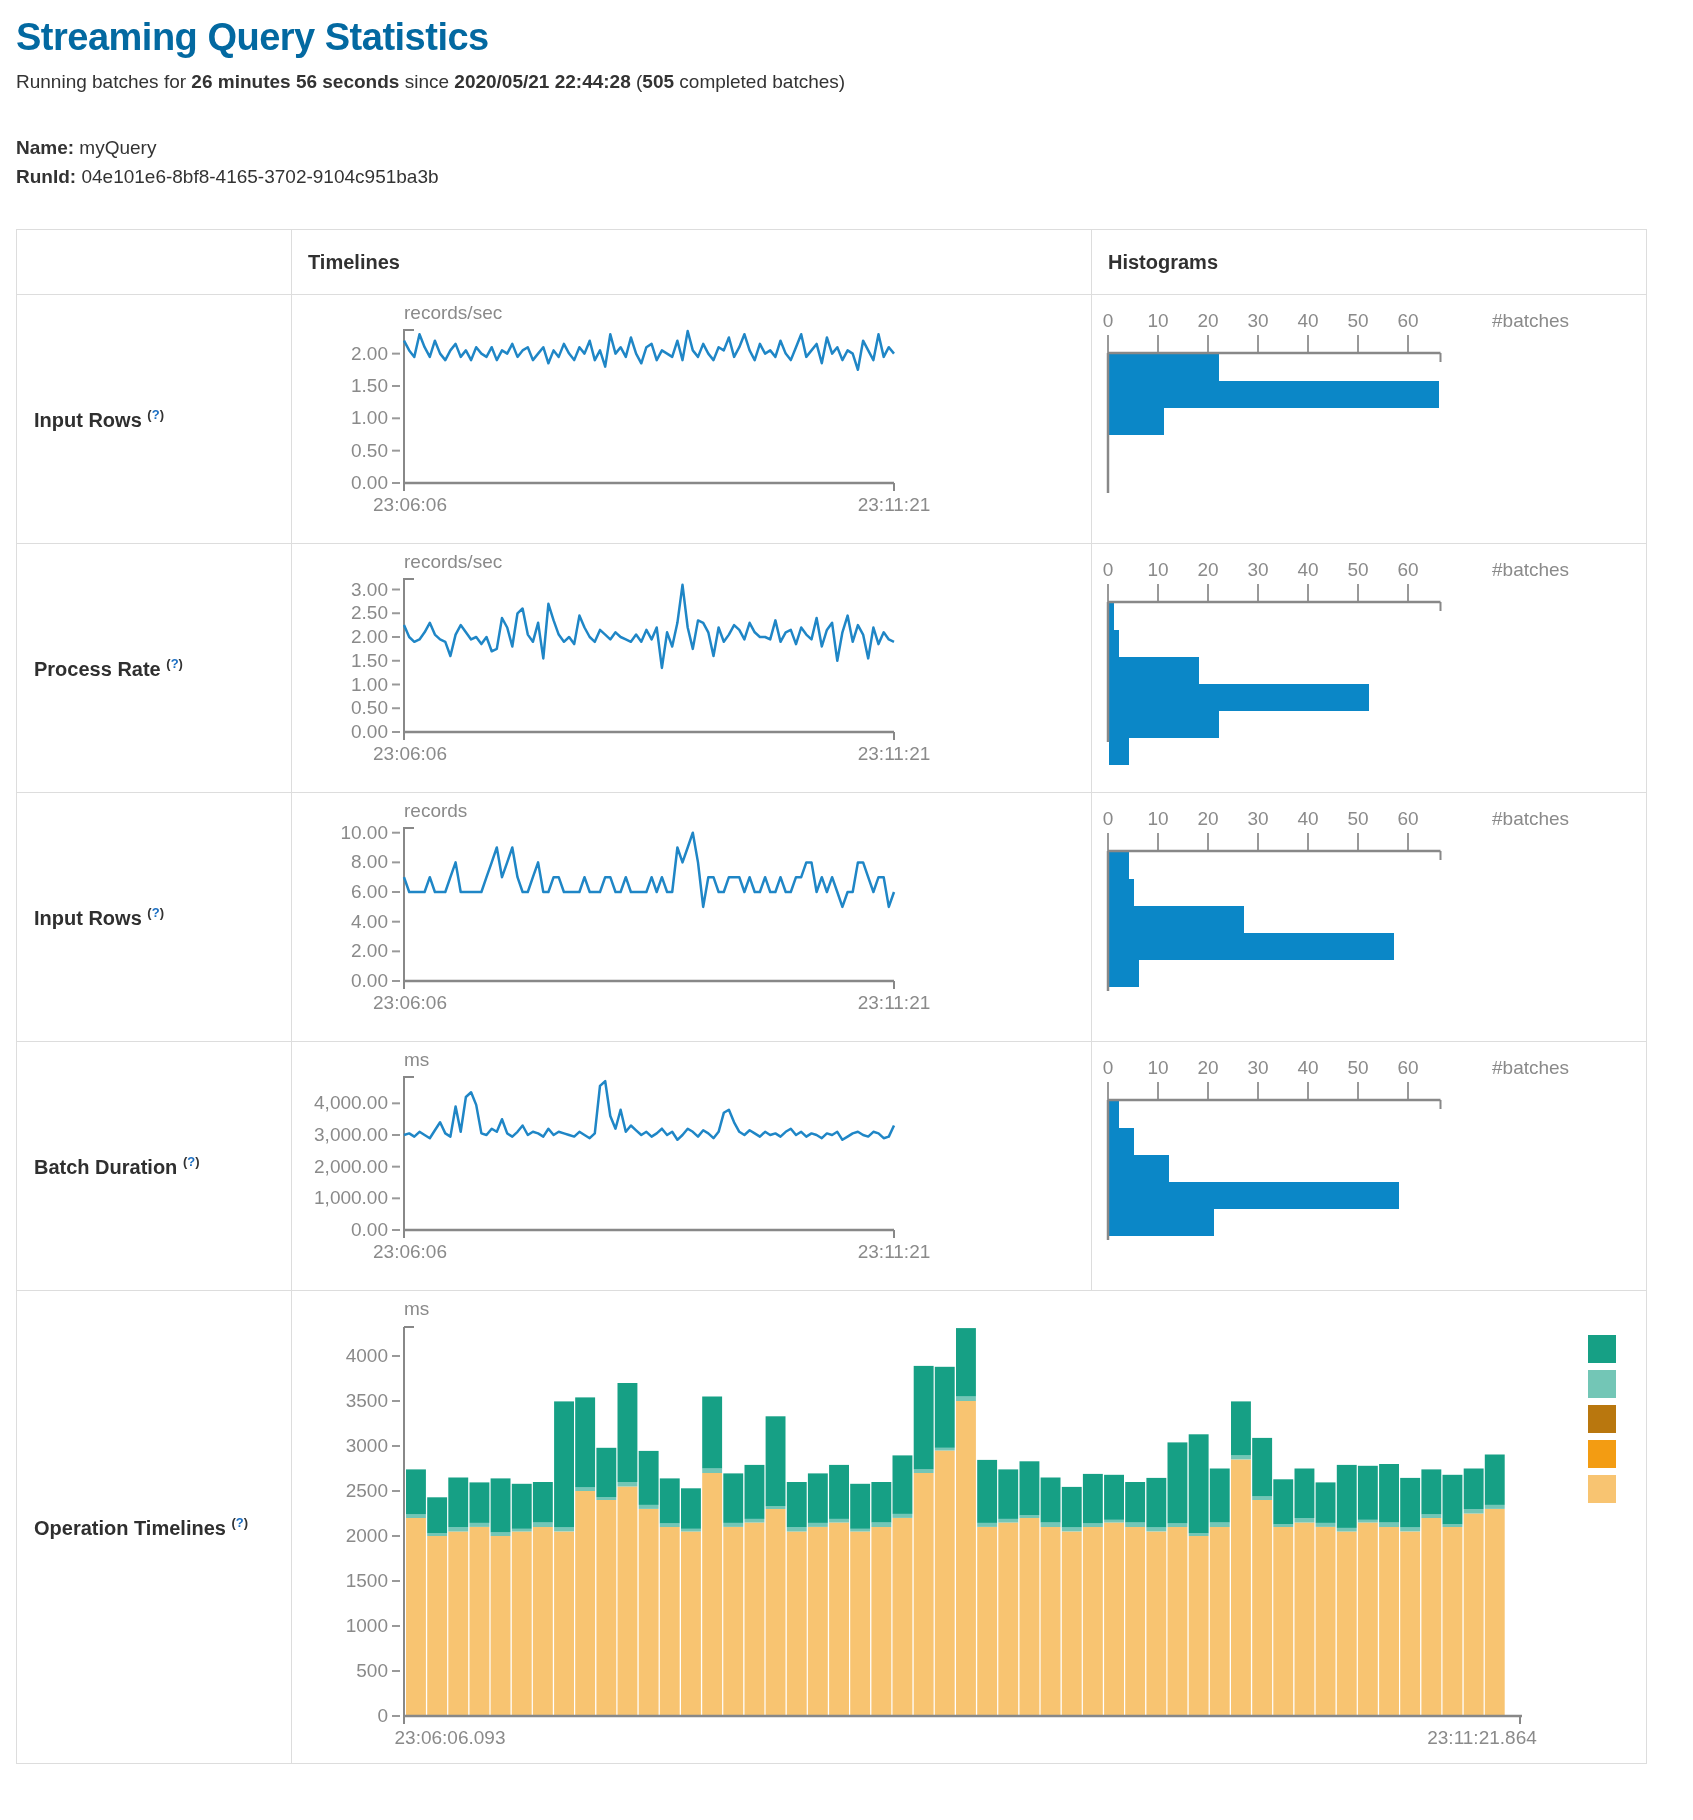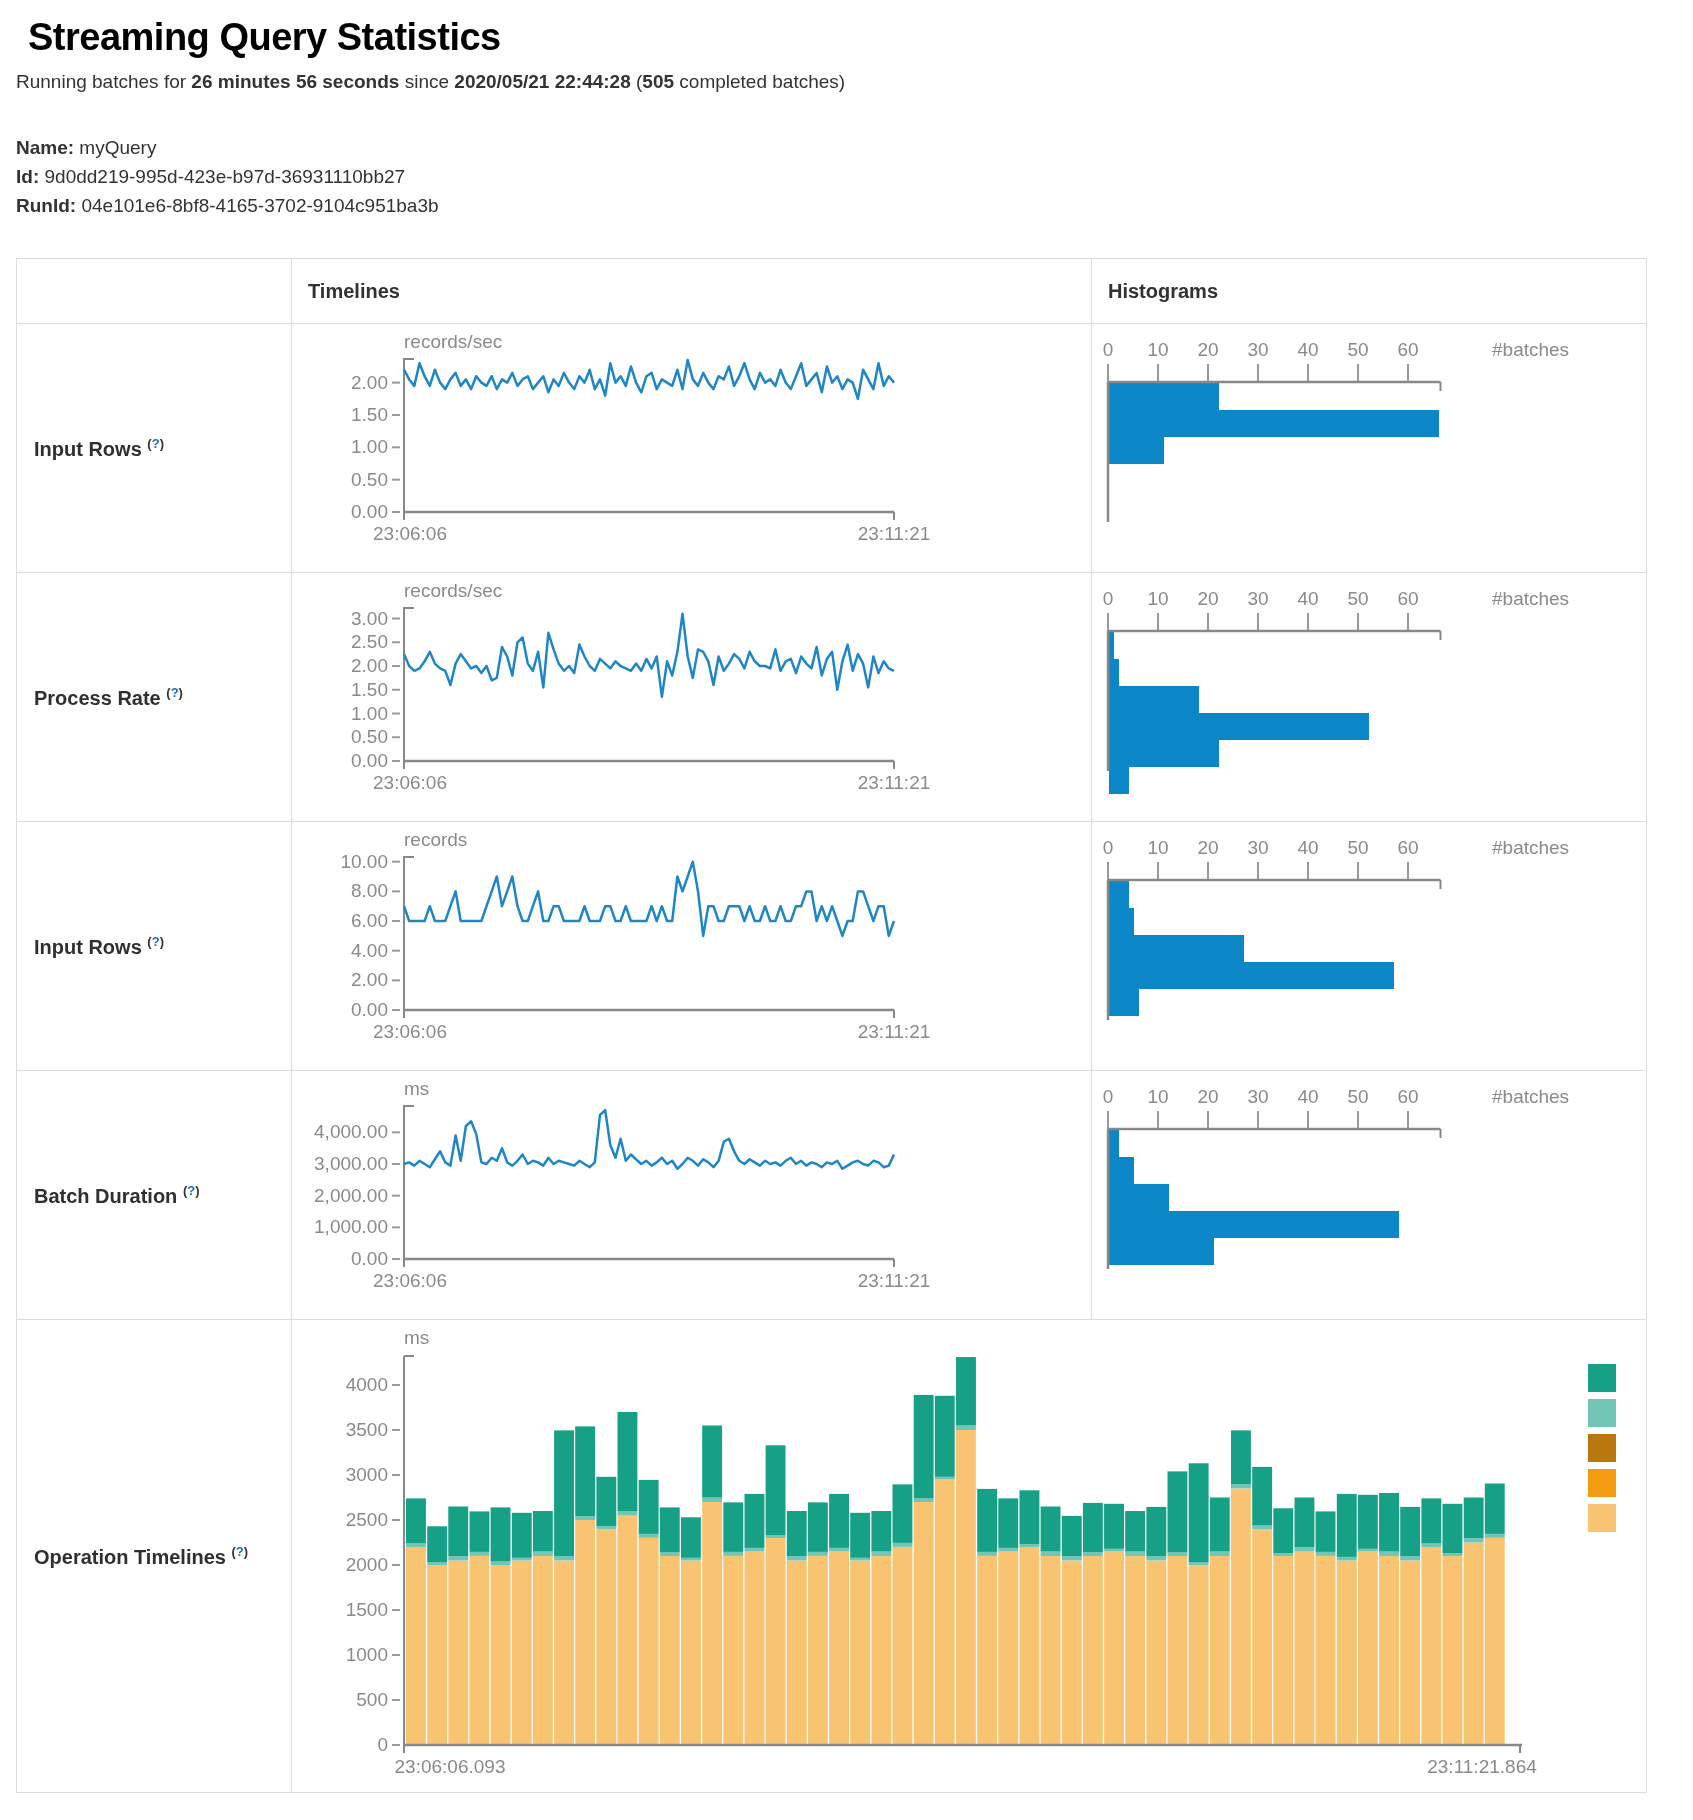"Streaming Query Statistics" h1 { color: #000000 -> #0369a1; margin: 16px 12px 12px -> 16px 0 12px }
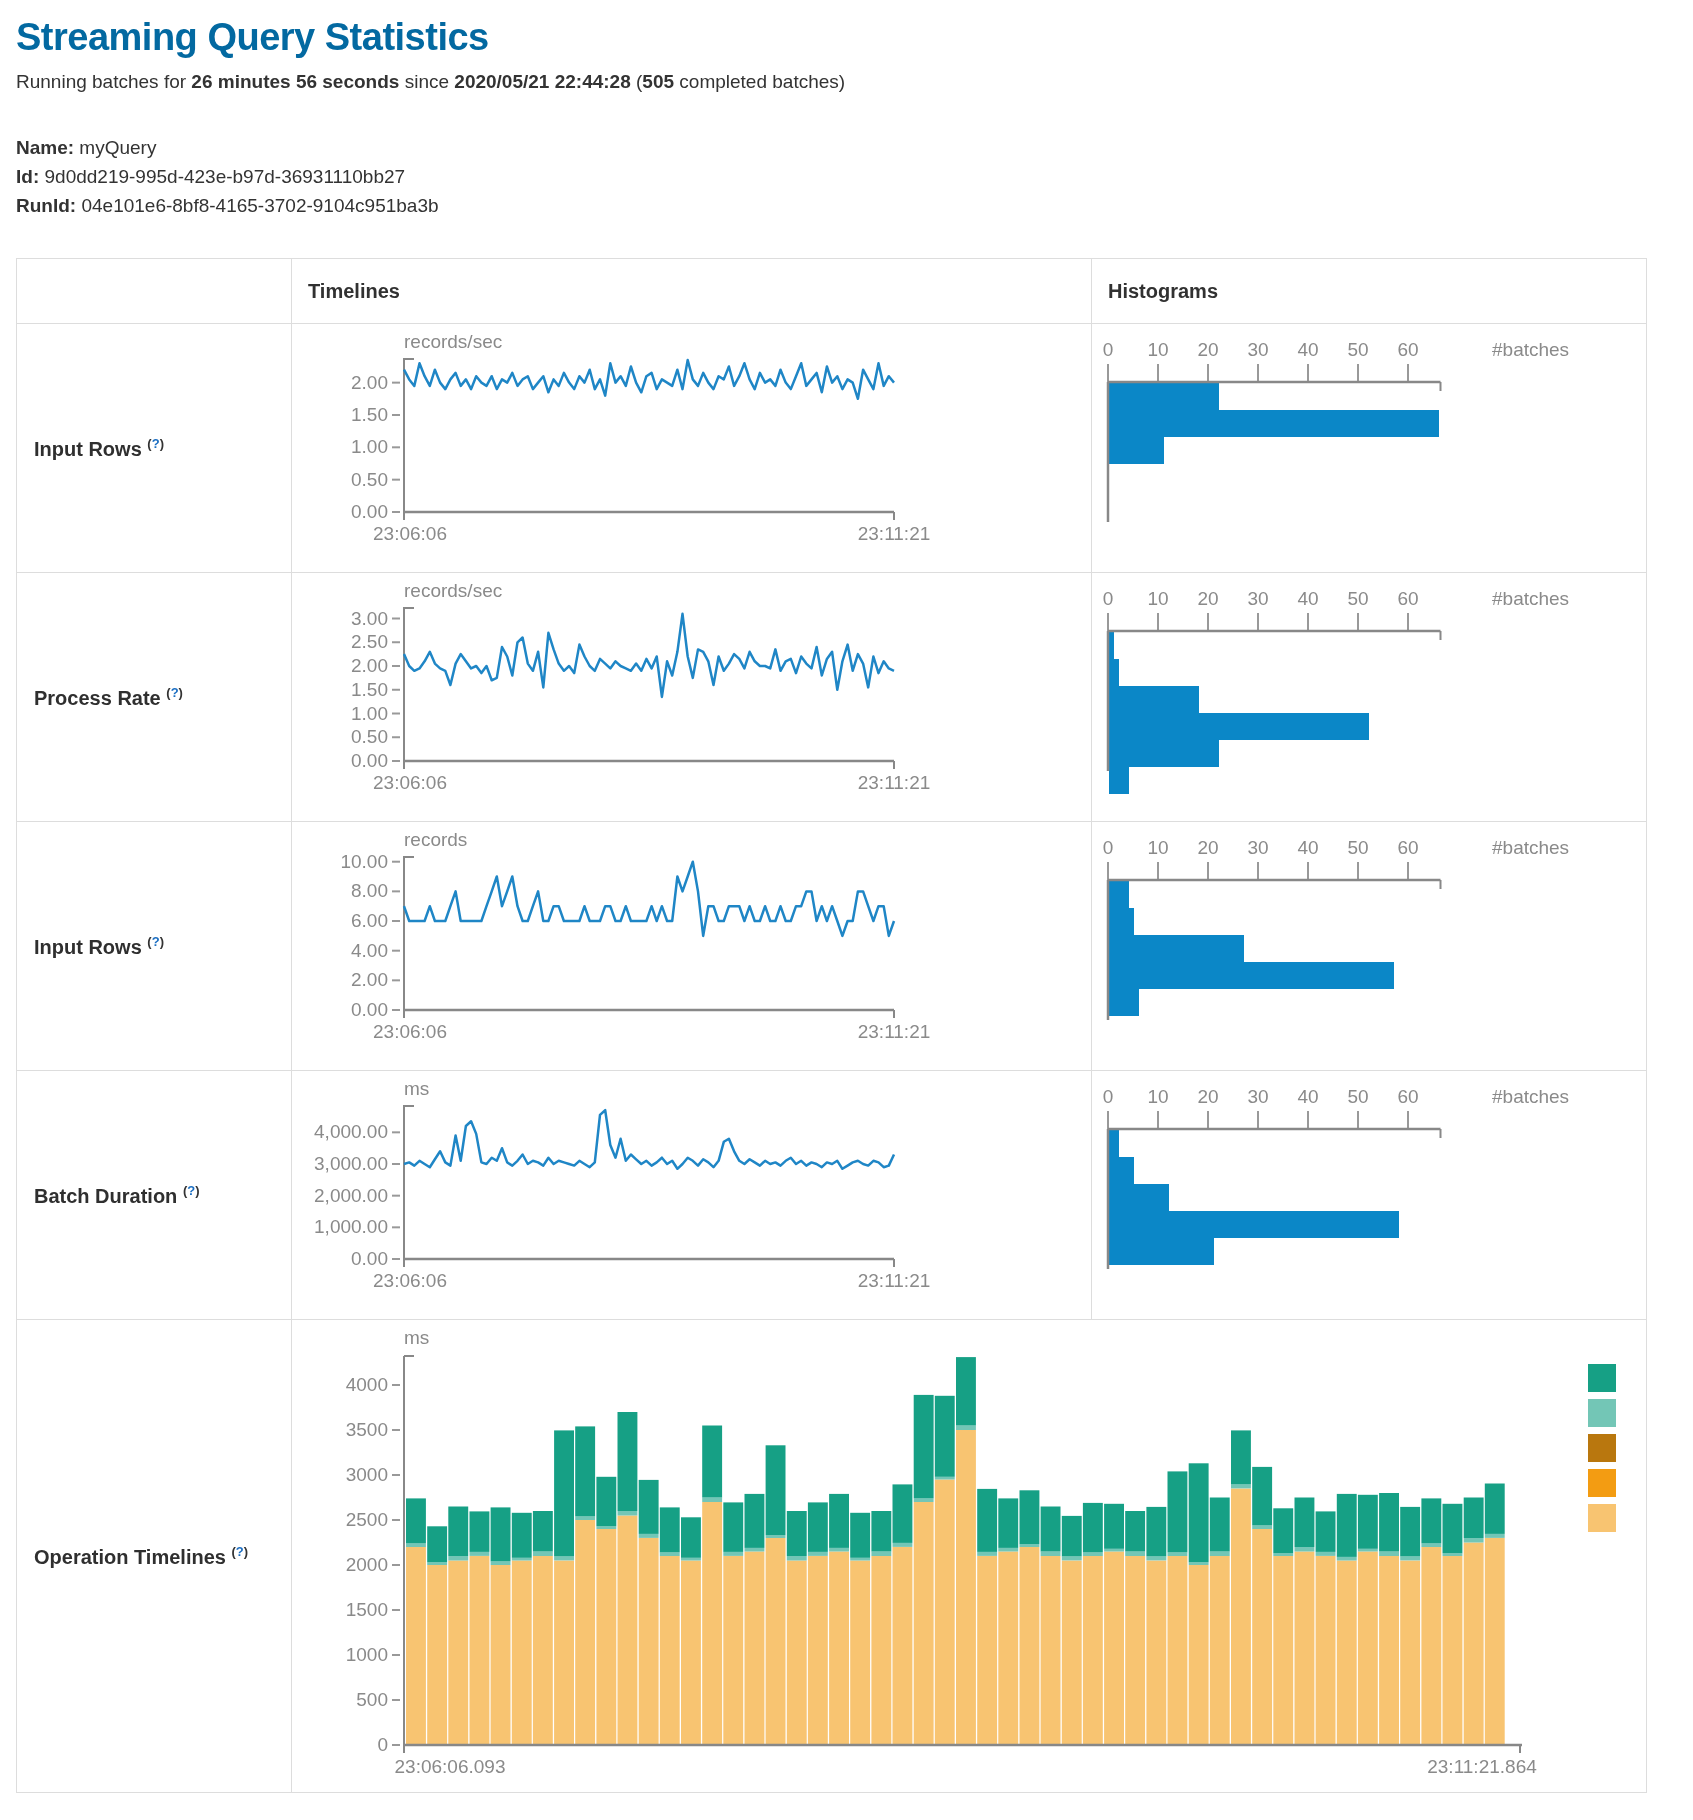"Id: 9d0dd219-995d-423e-b97d-36931110bb27" div { html: <div><b>Id:</b> <span>9d0dd219-995d-423e-b97d-36931110bb27</span></div> -> none }
